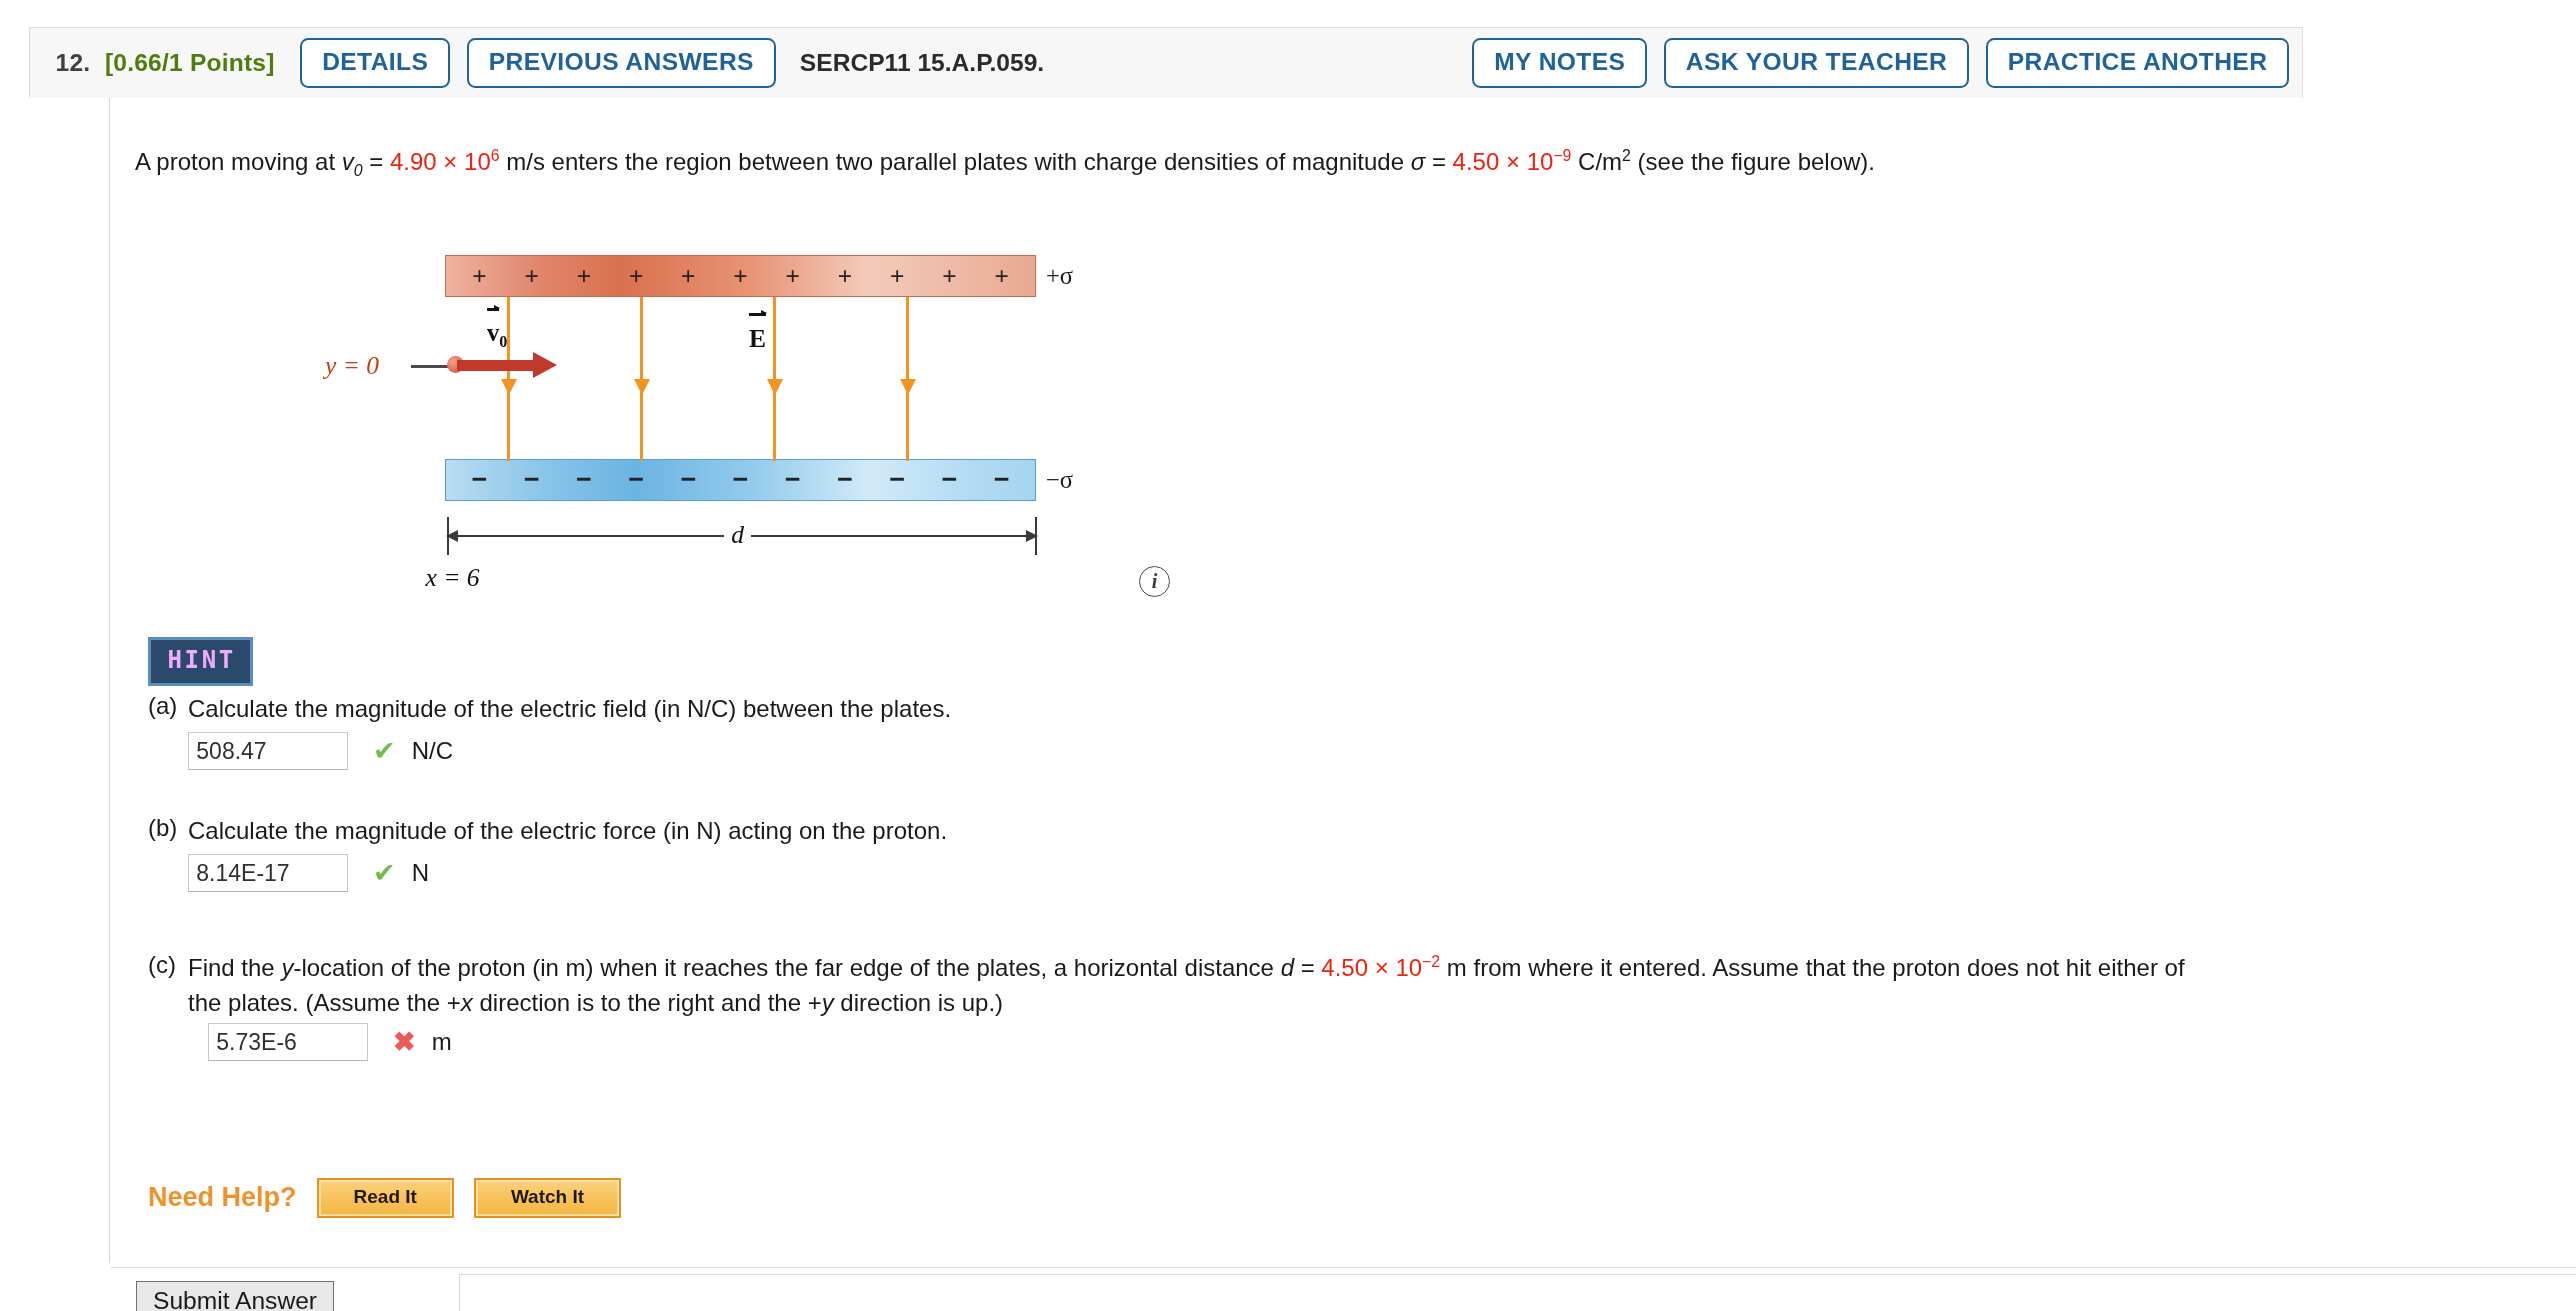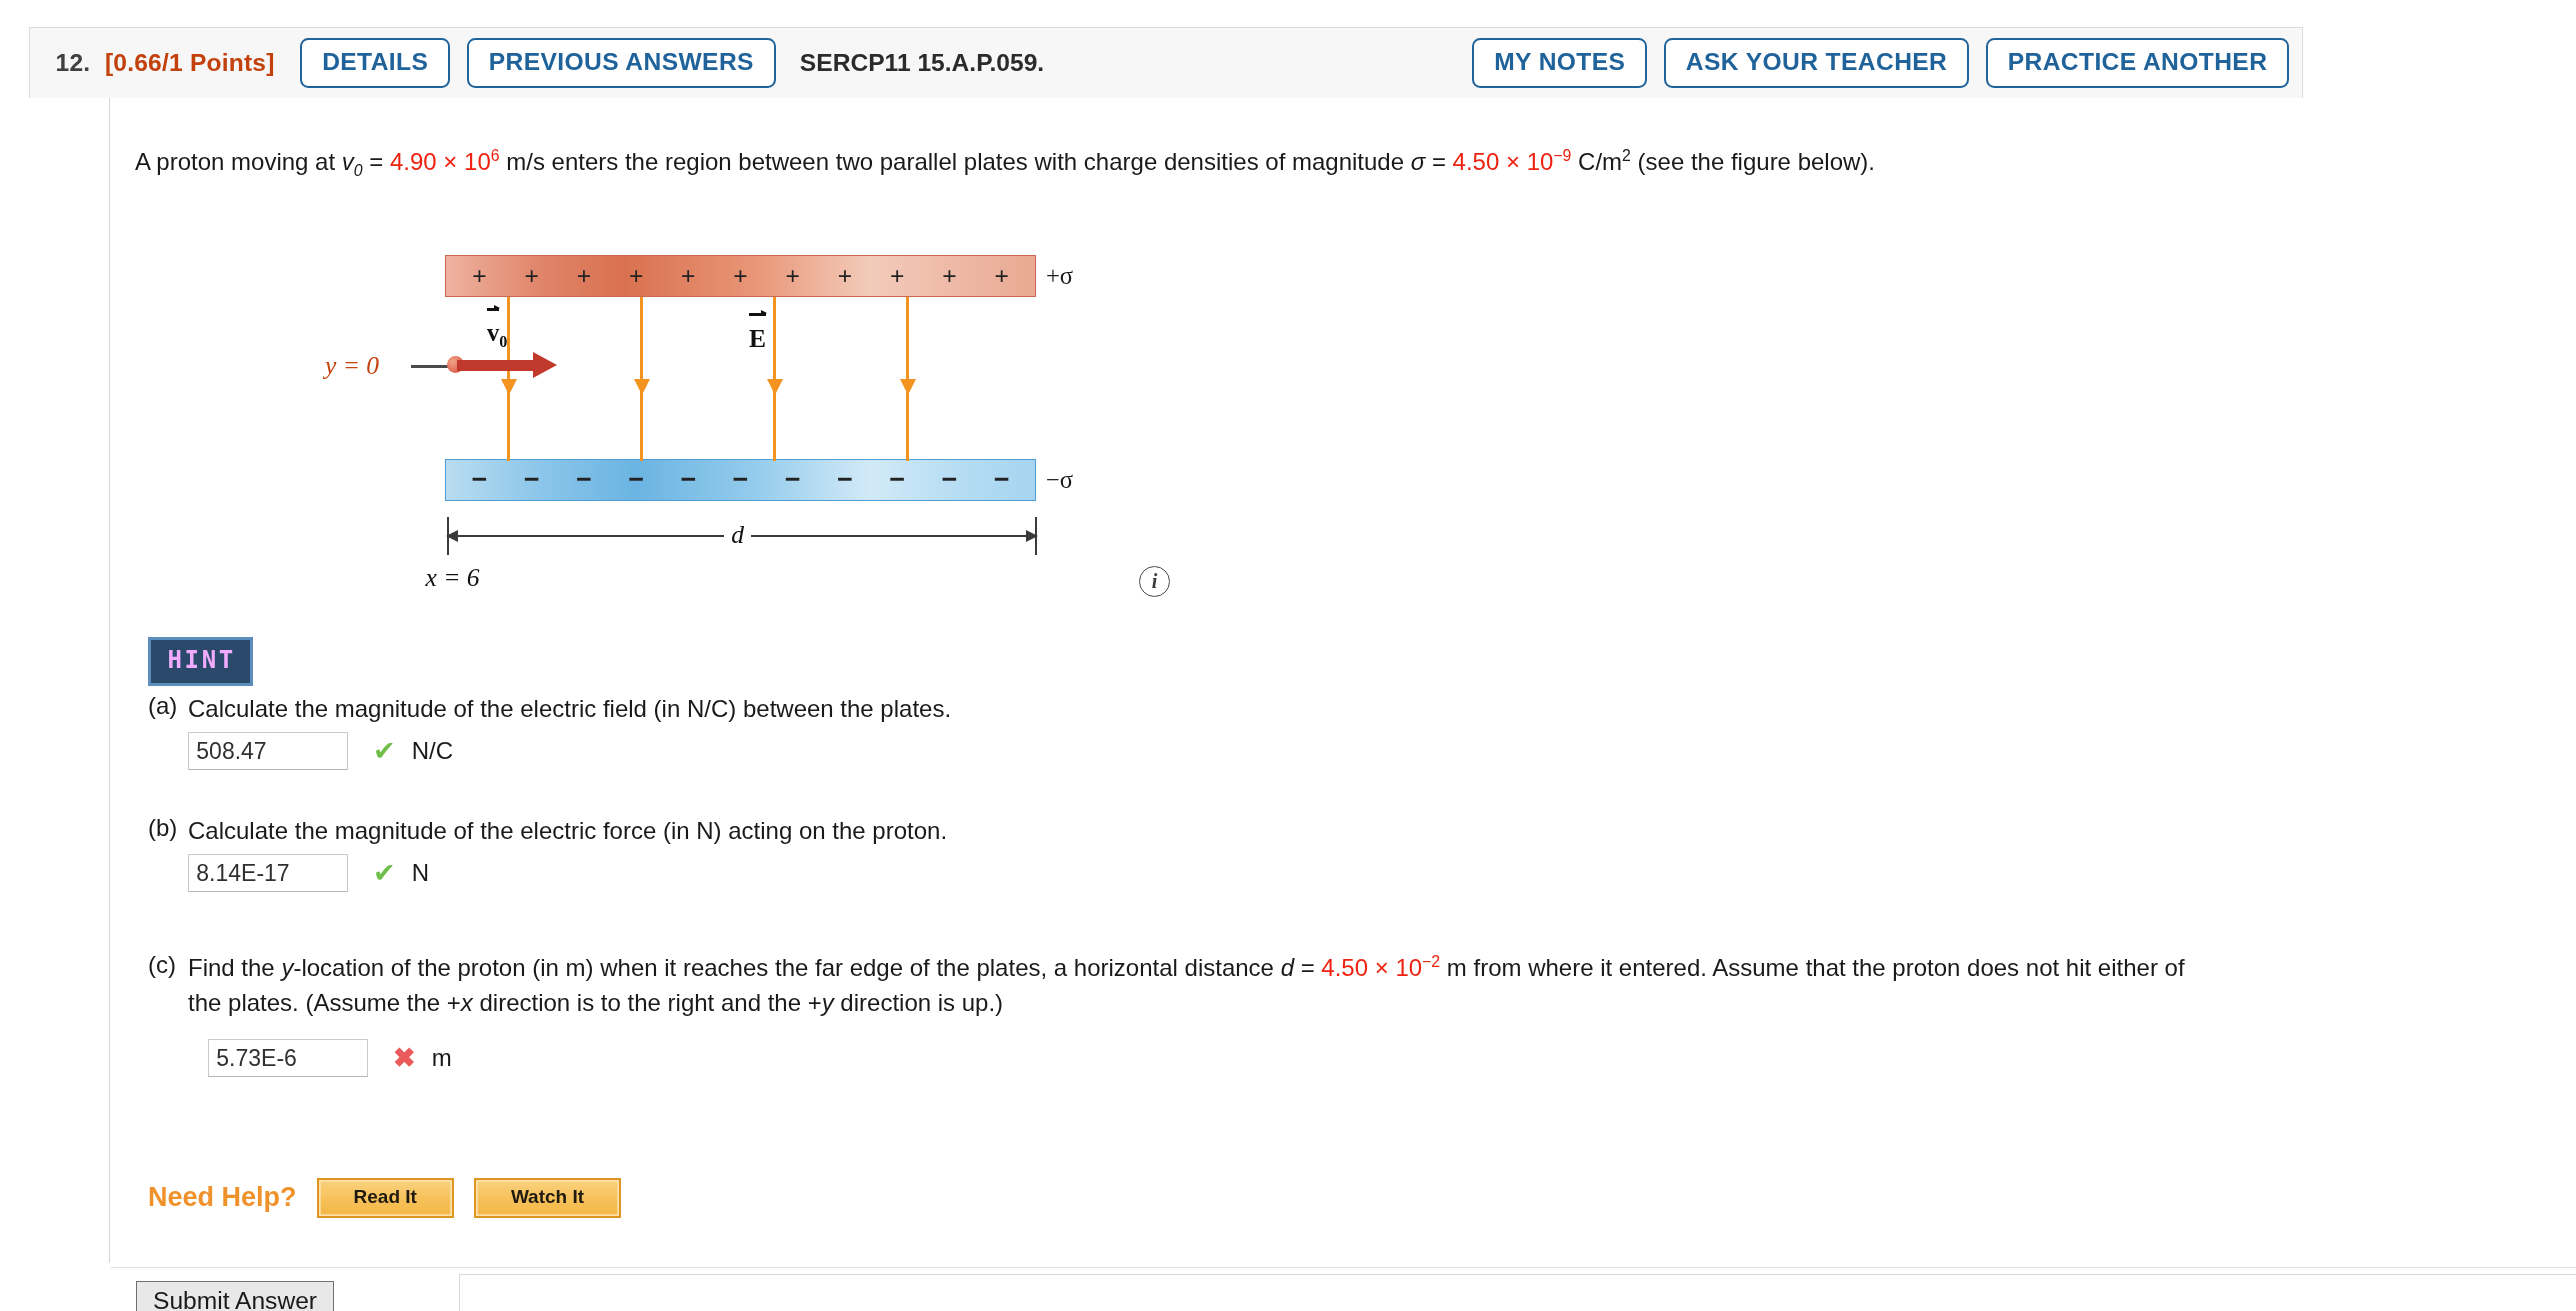"[0.66/1 Points]" .qpoints { color: #c2410c -> #4d7c0f }
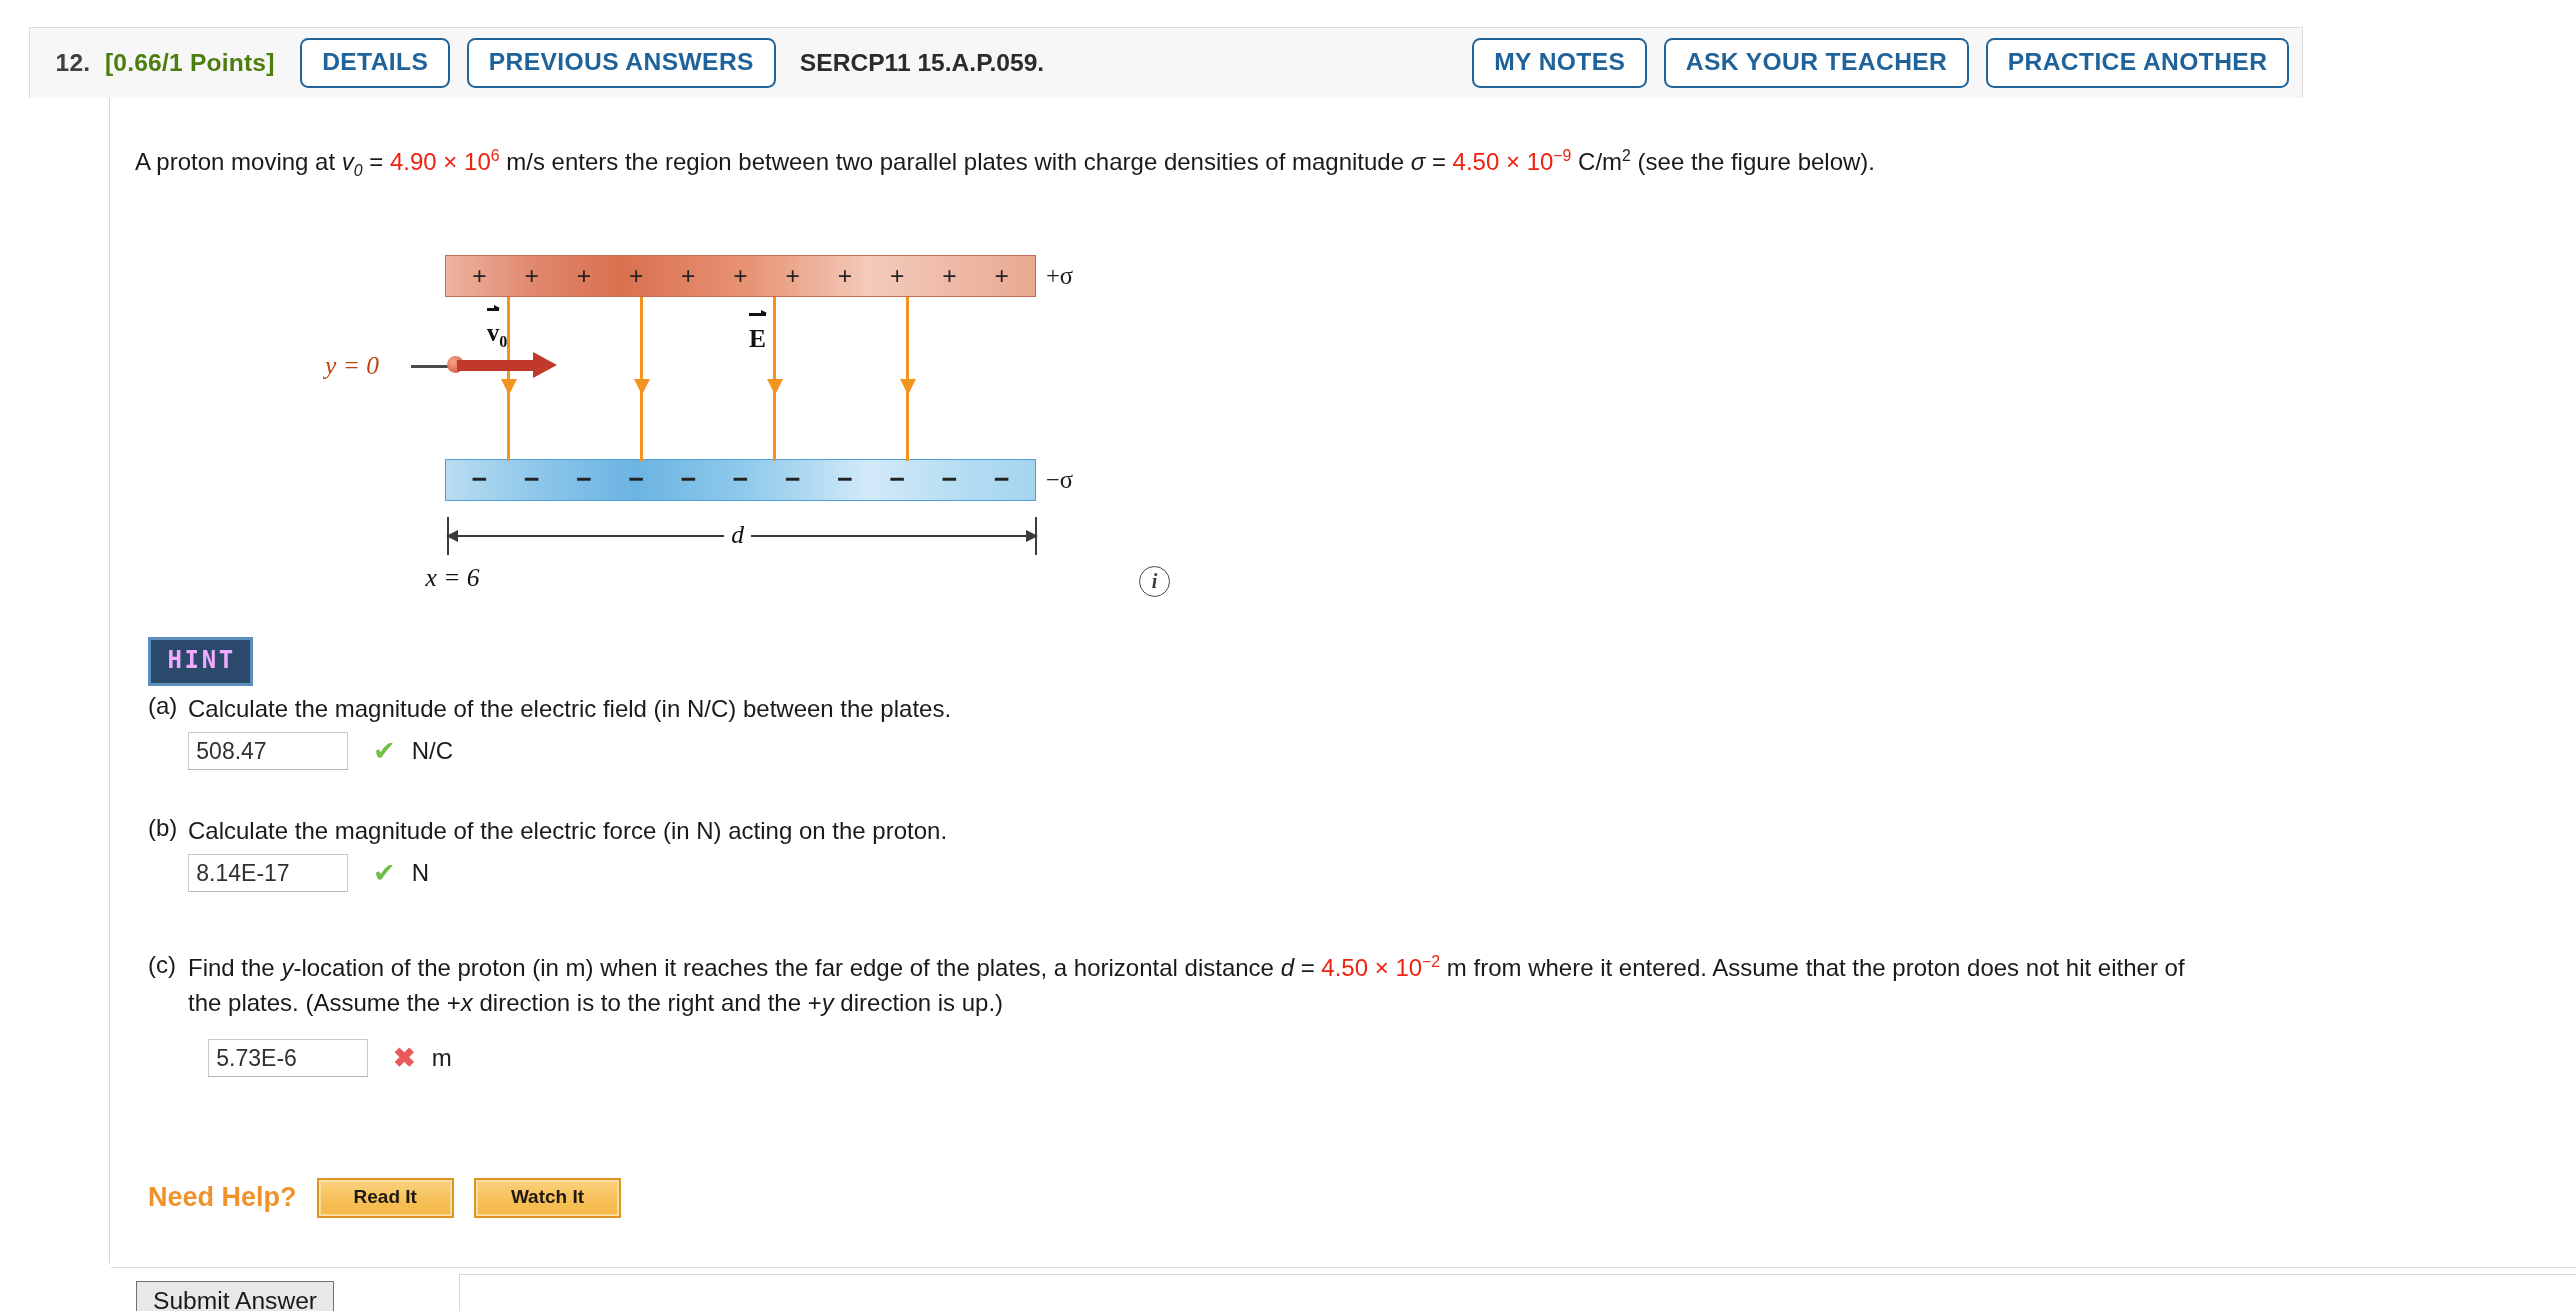"5.73E-6" div.ansrow { top: 88px -> 72px }
